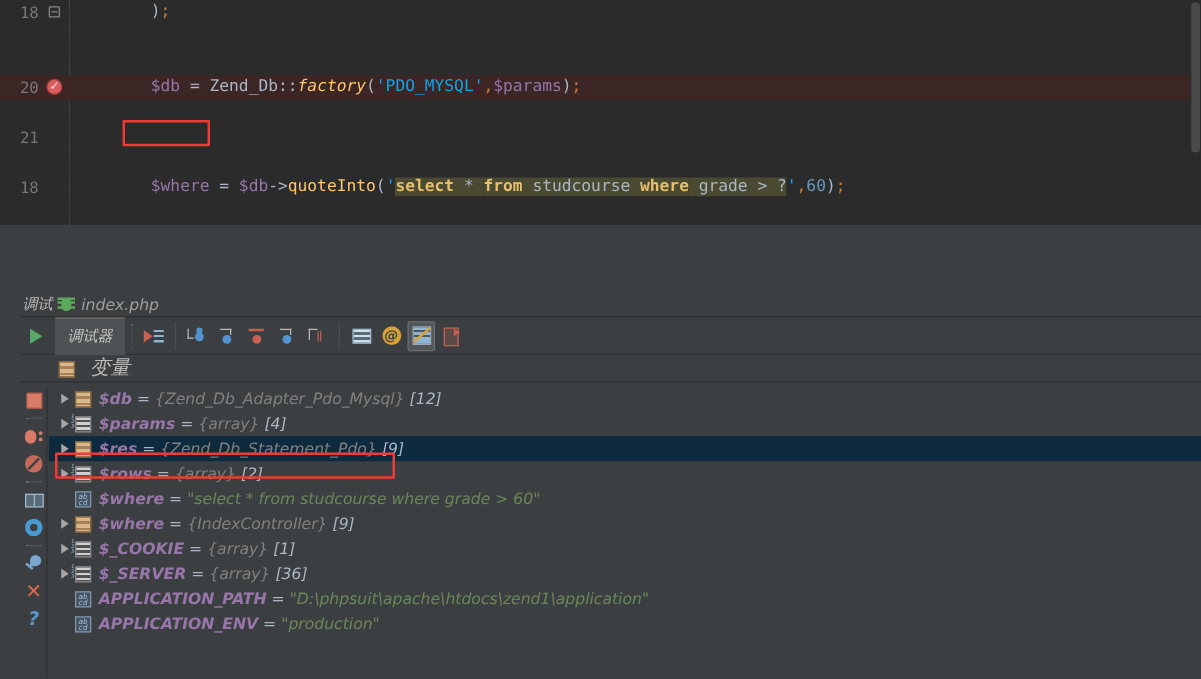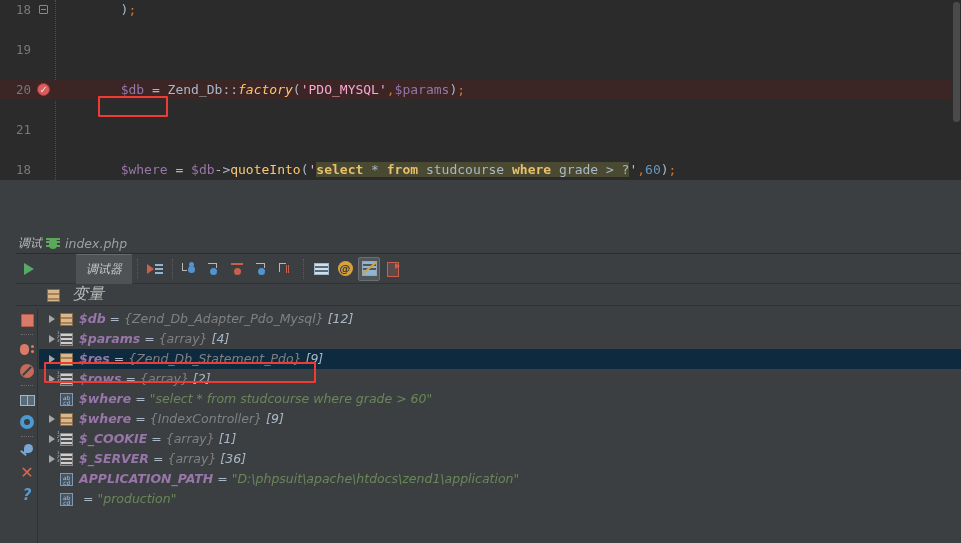"19" div.code-row { html: <div> <span>19</span> </div> -> none }
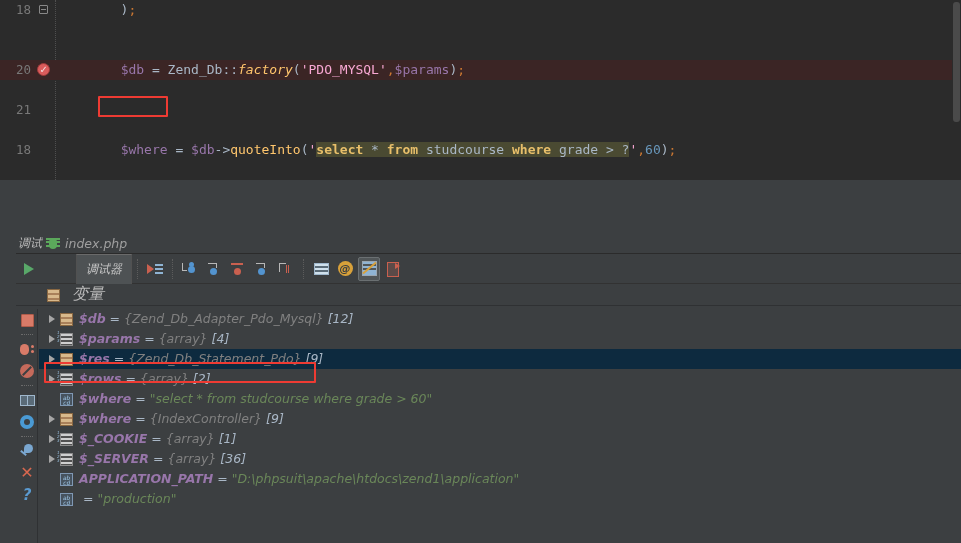"'PDO_MYSQL'" .t-str { color: #f9a8d4 -> #0ea5e9 }
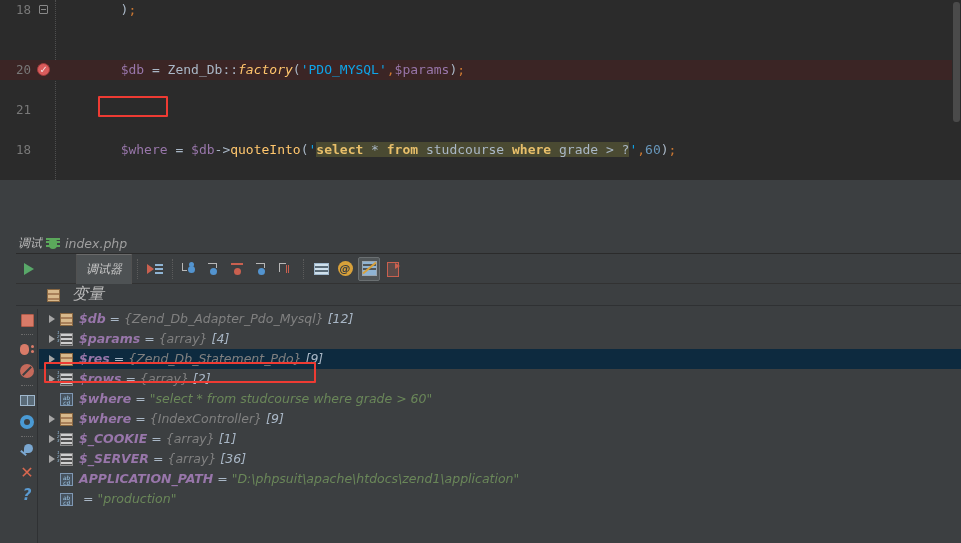"调试器" .tb-tab { margin-left: 32px -> none }
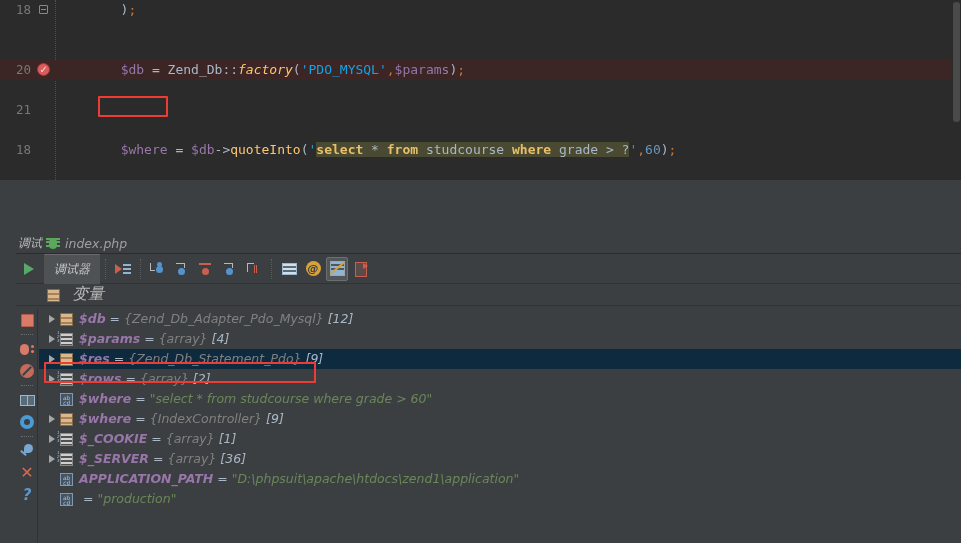"APPLICATION_ENV" span.vname { html: none -> <span>APPLICATION_ENV</span> }
